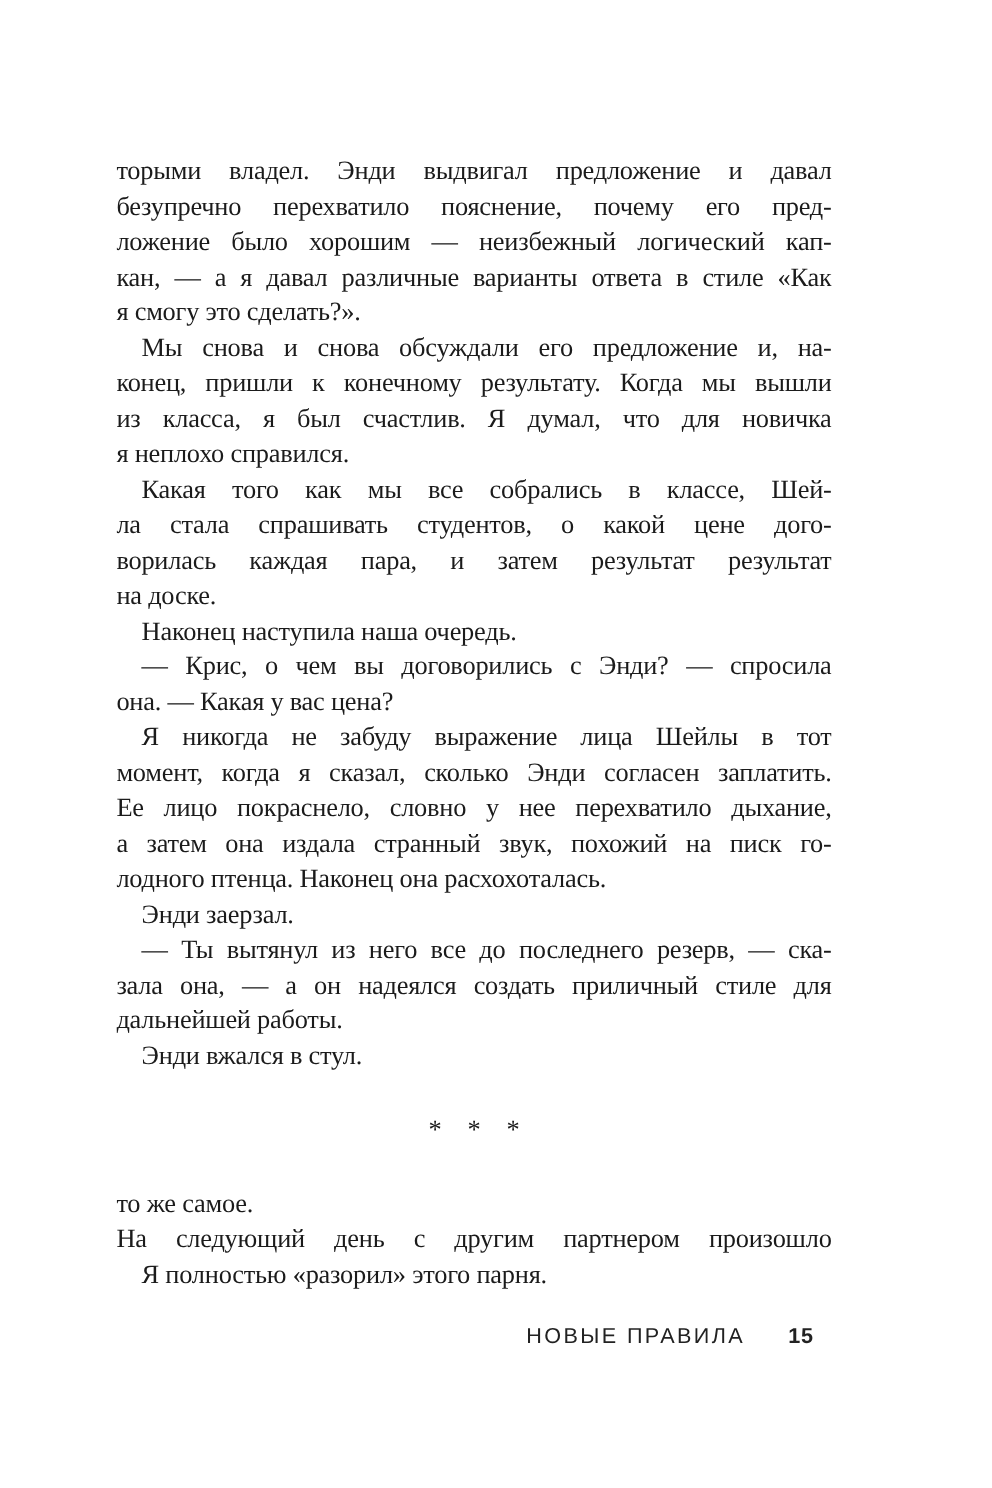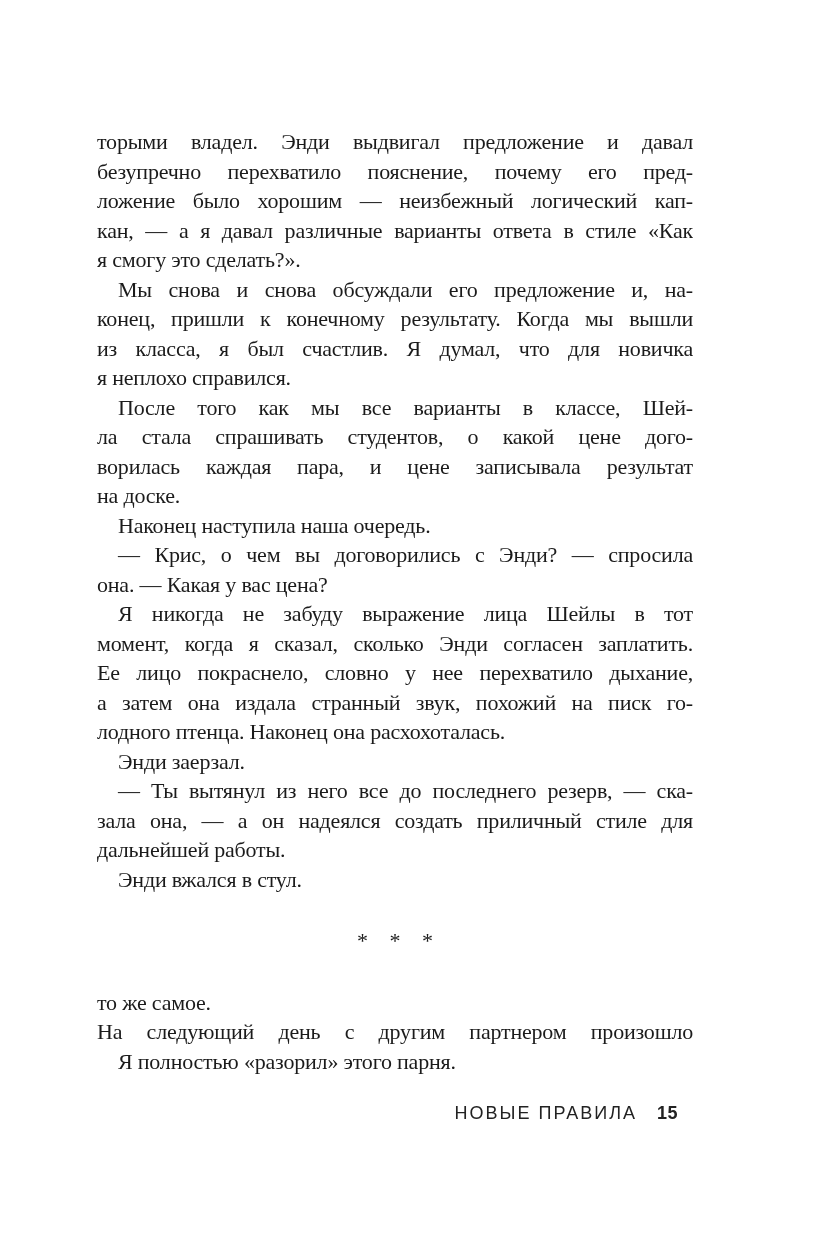"После того как мы все" div.line { text: После того как мы все варианты -> Какая того как мы все собрались }
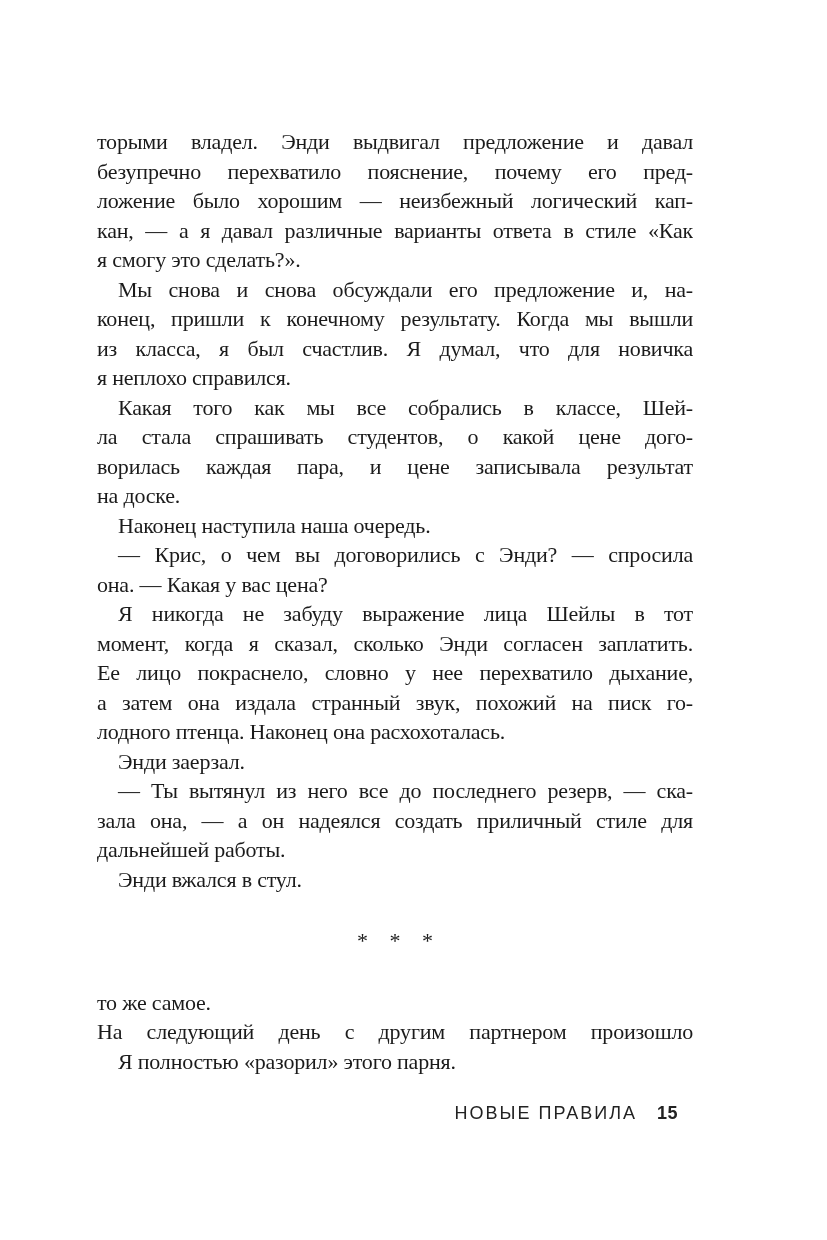"ворилась каждая пара, и цене" div.line { text: цене записывала -> затем результат }
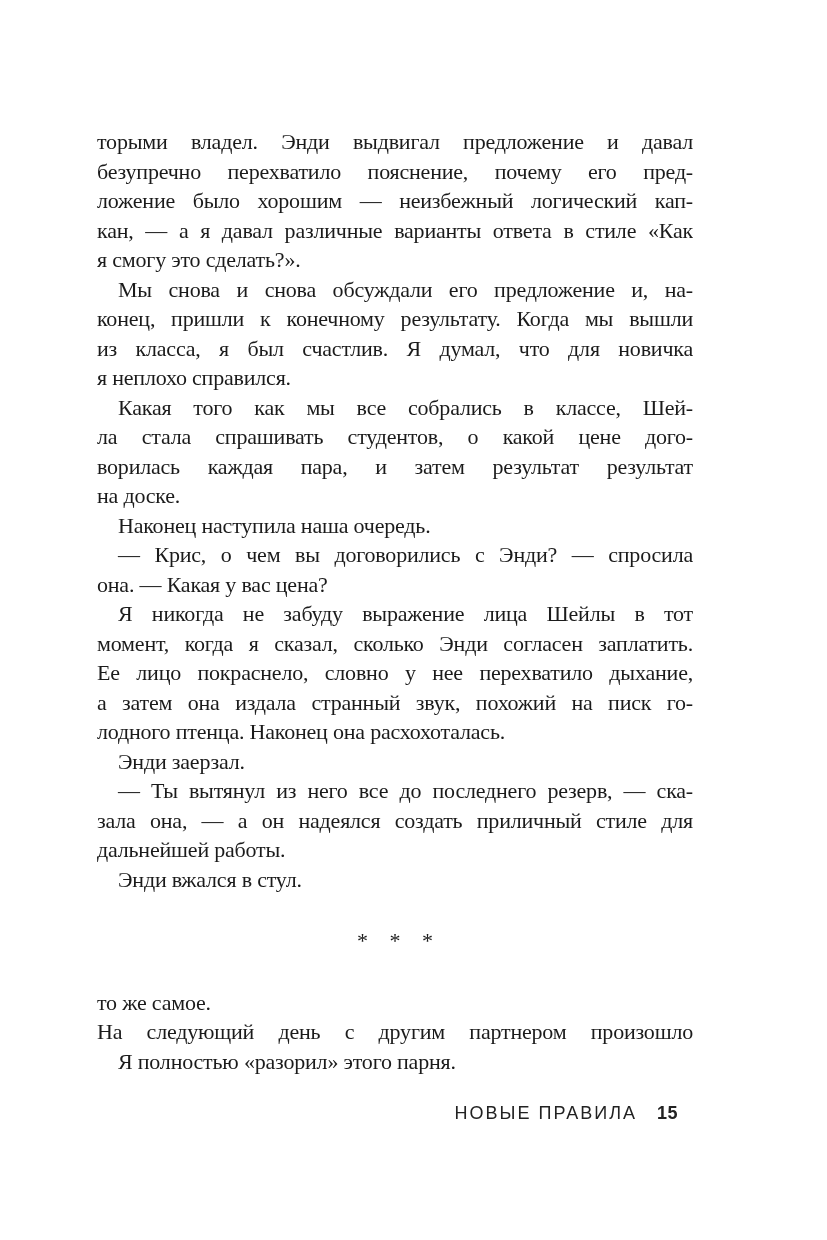"НОВЫЕ ПРАВИЛА" .page-footer { gap: 20px -> 36px }
